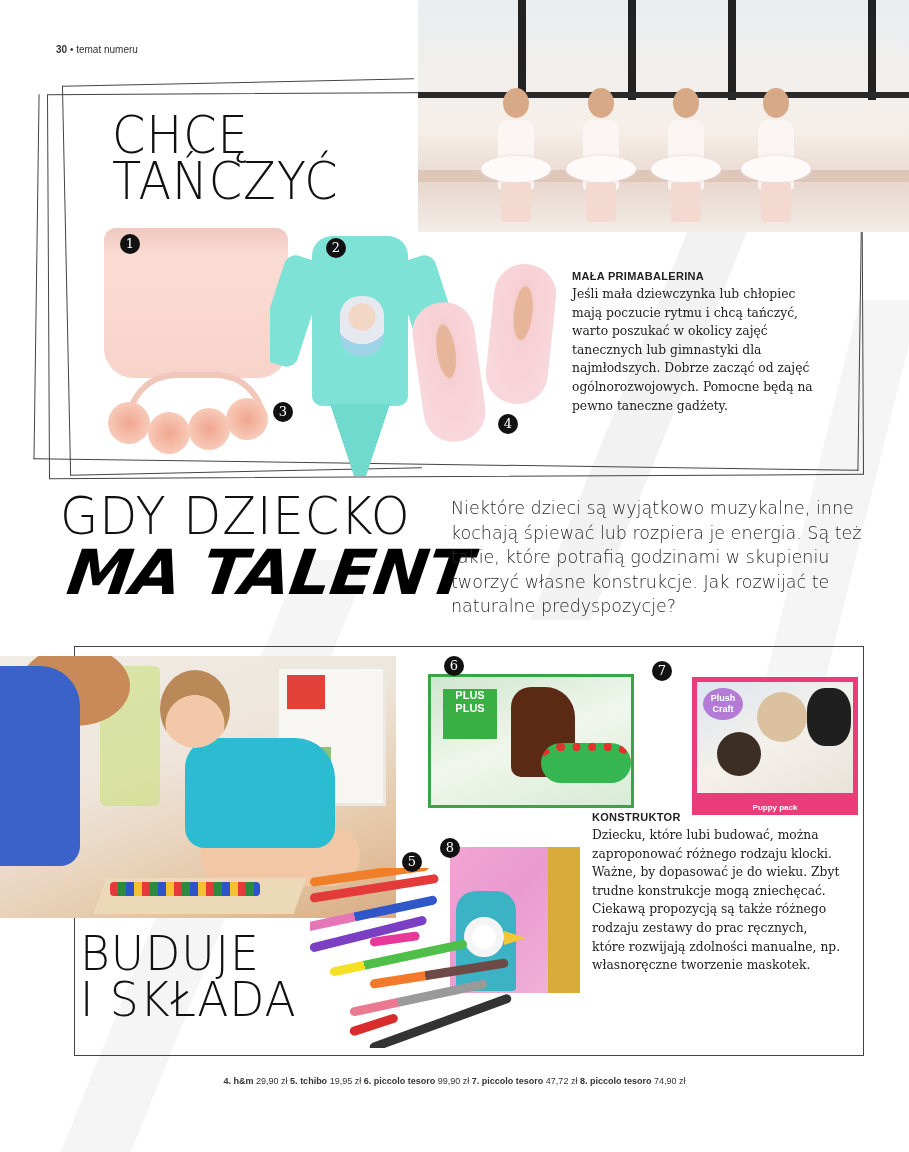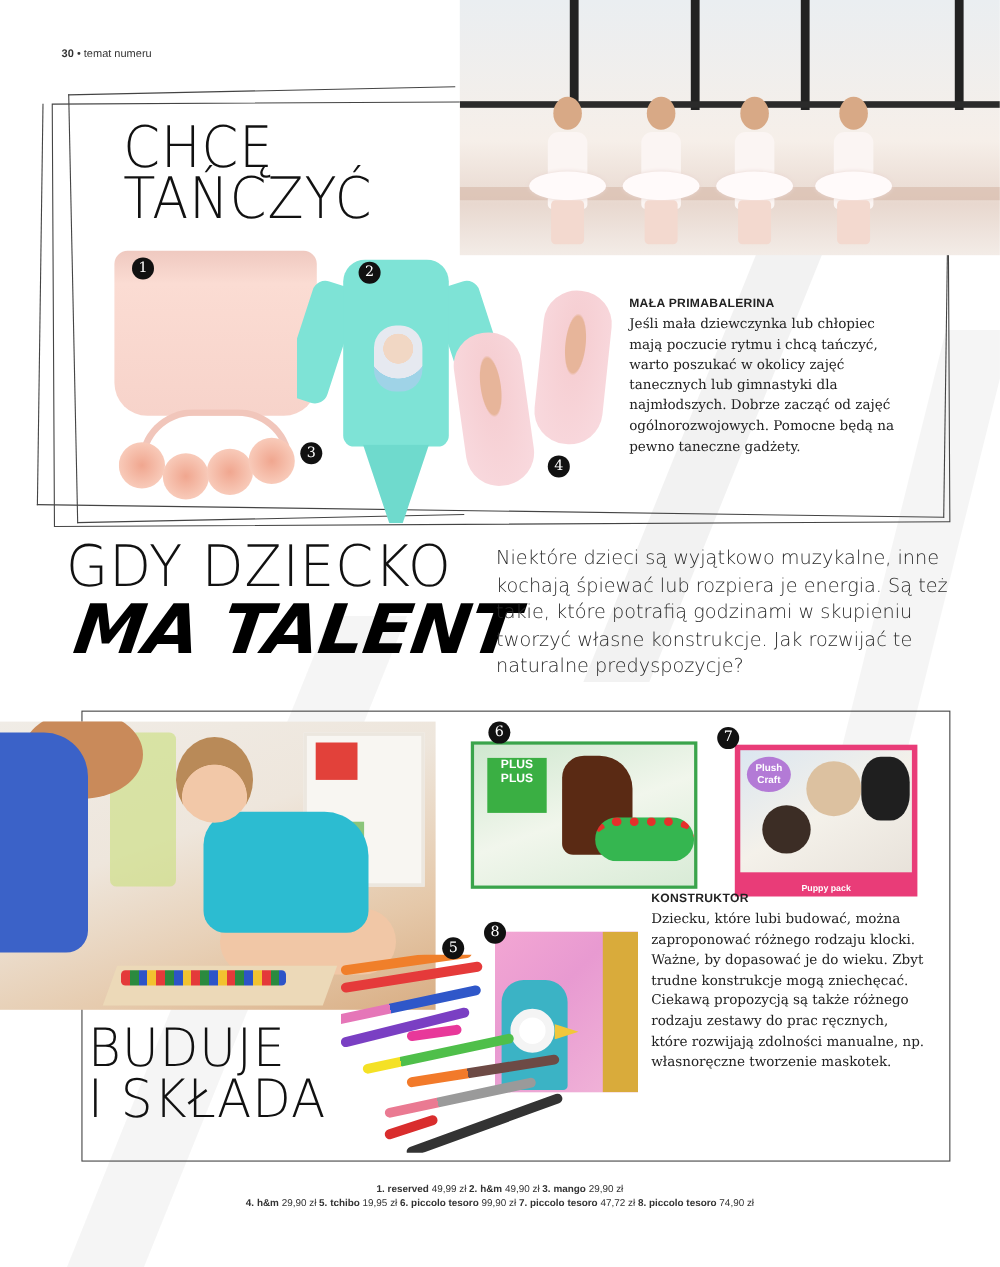"Plush Craft" .toy7 { left: 668px -> 692px }
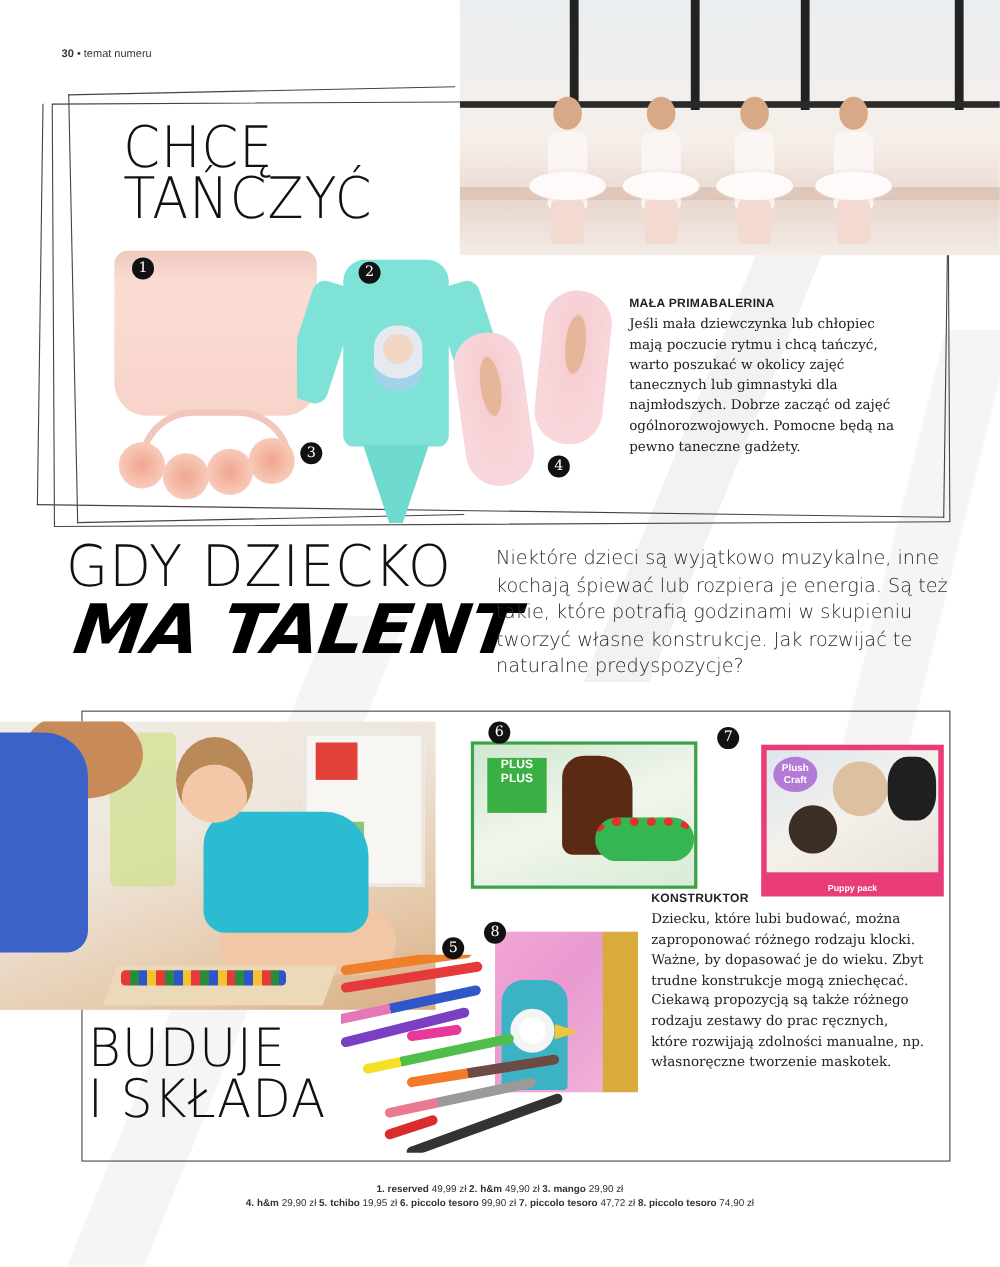"1. reserved 49,99 zł 2." div { html: <div> <b>1.</b> <b>reserved</b> <span>49,99 zł</span> <b>2.</b> <b>h&amp;m</b> <span>49,90 zł</span> <b>3.</b> <b>mango</b> <span>29,90 zł</span> </div> -> none }
